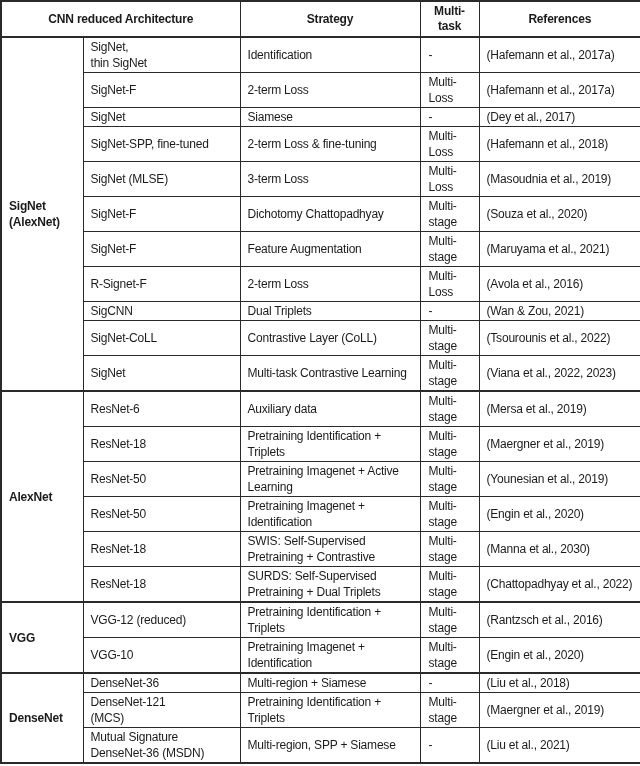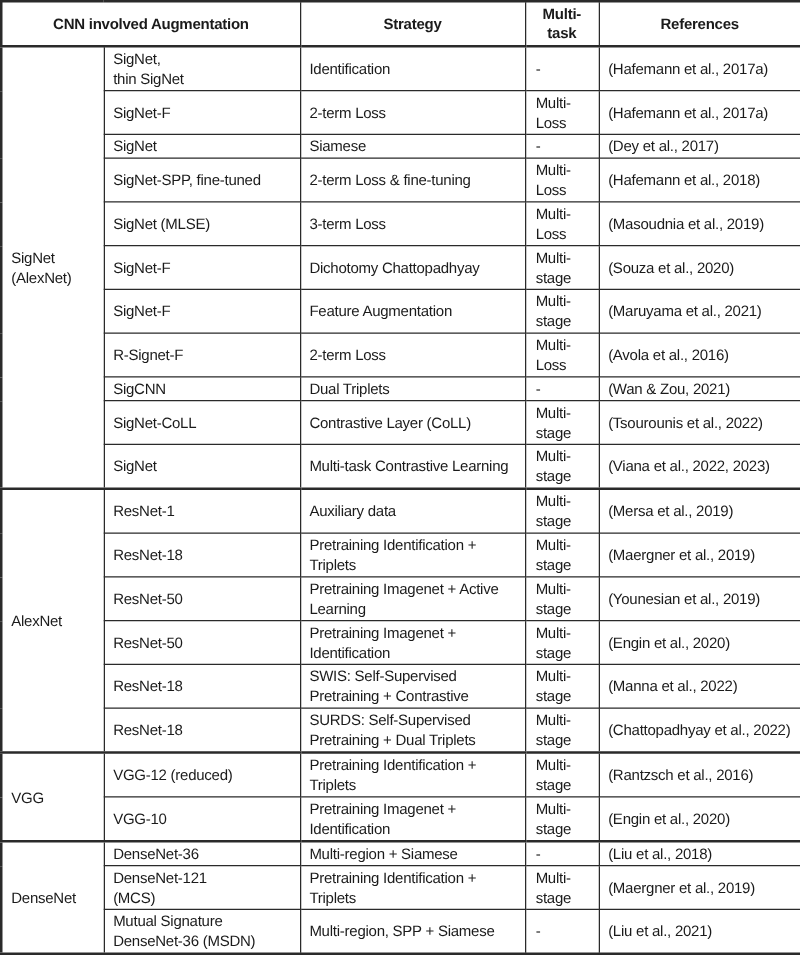"CNN involved Augmentation" th { text: involved Augmentation -> reduced Architecture }
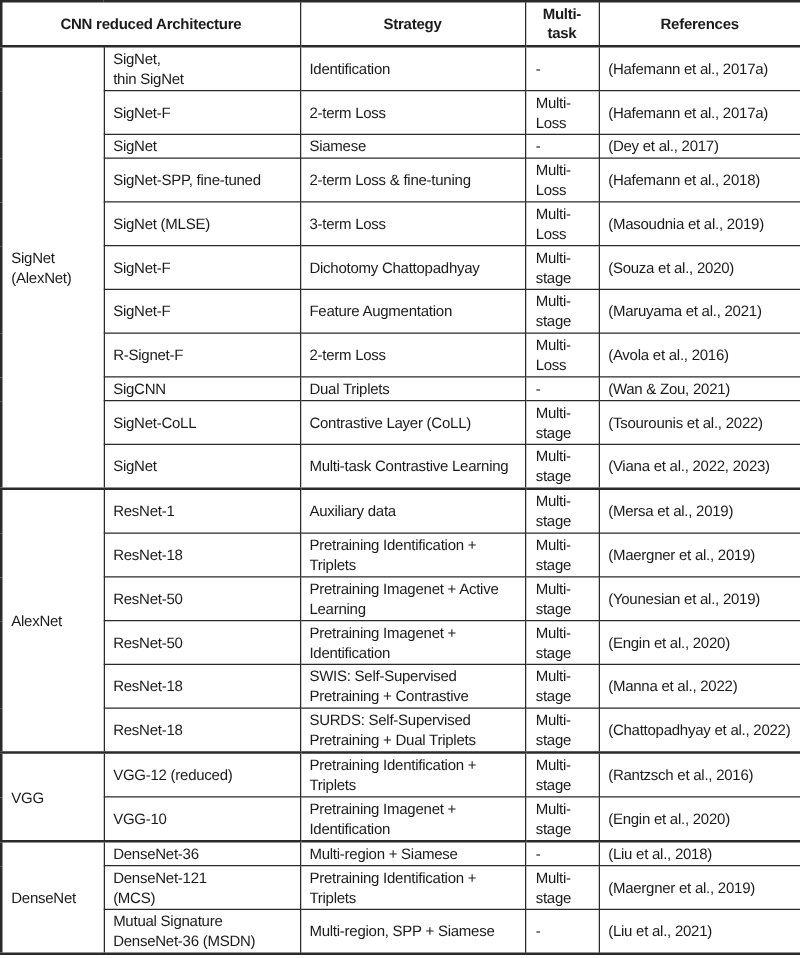"SigNet (AlexNet)" table.cnn-table td.group-cell { font-weight: normal -> bold }
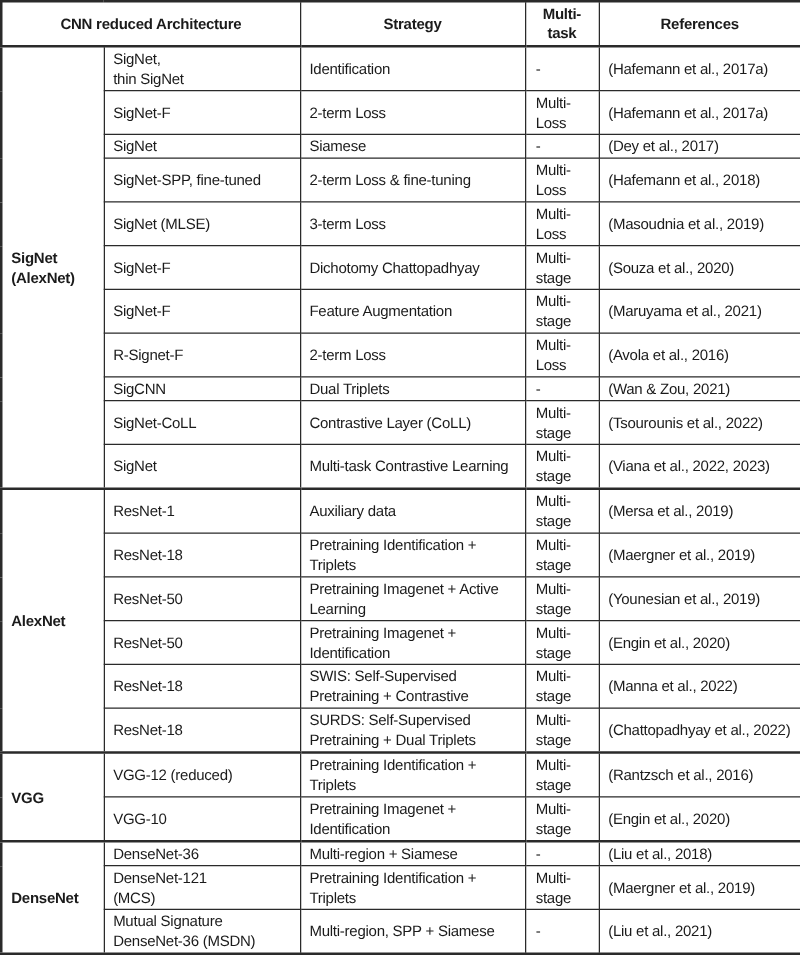"ResNet-1" td.cell-architecture { text: ResNet-1 -> ResNet-6 }
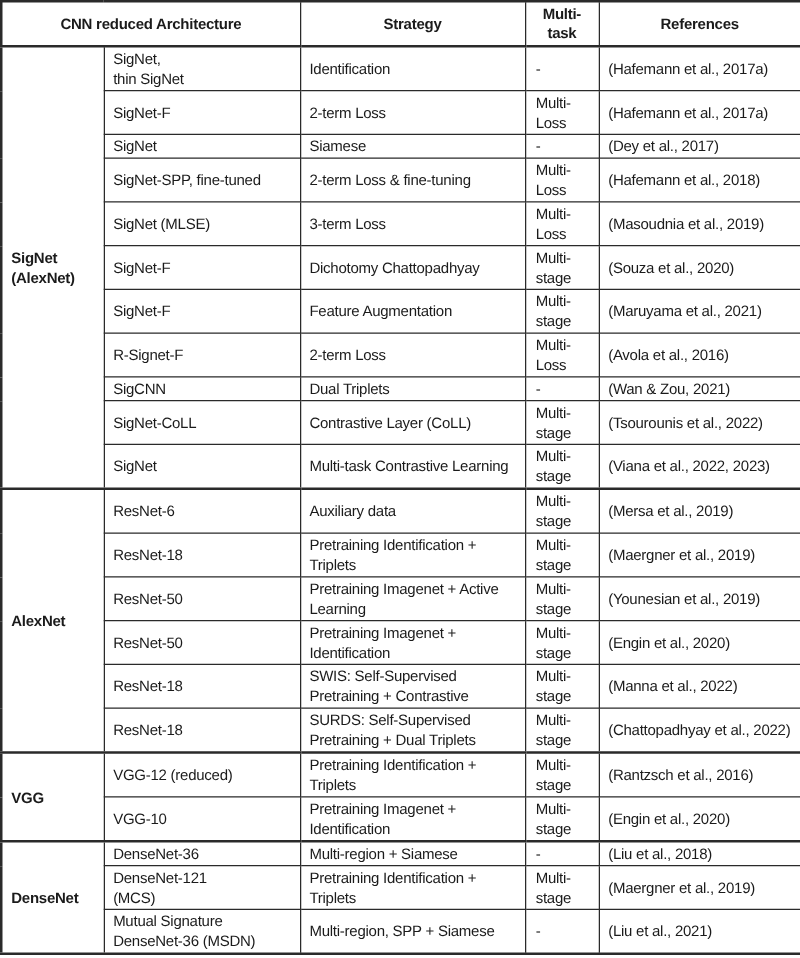"(Manna et al., 2022)" td.cell-references { text: 2022 -> 2030 }
